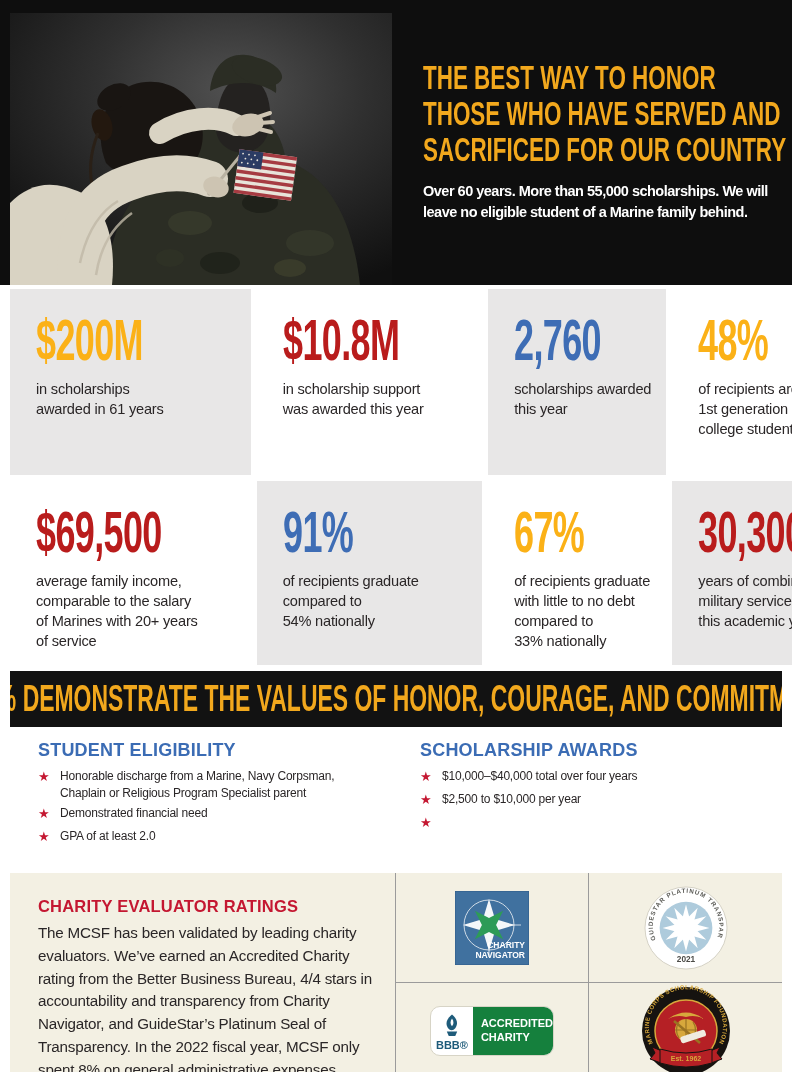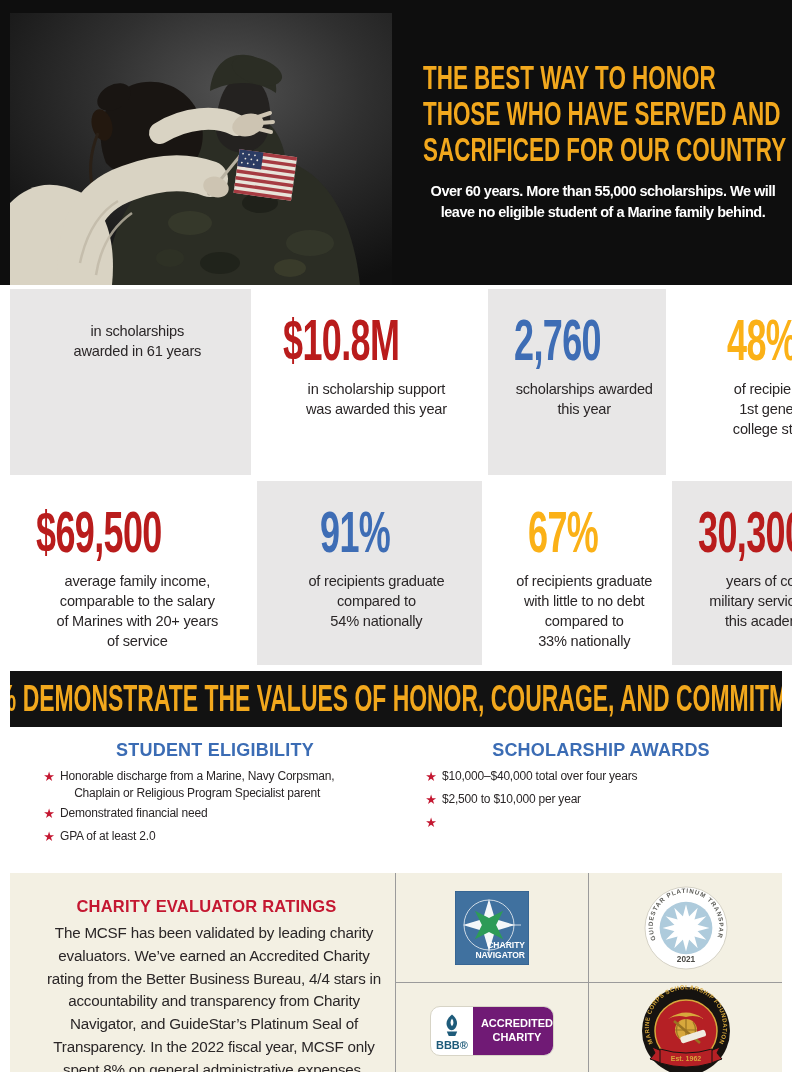"THE BEST WAY TO HONOR" .page { text-align: center -> none }
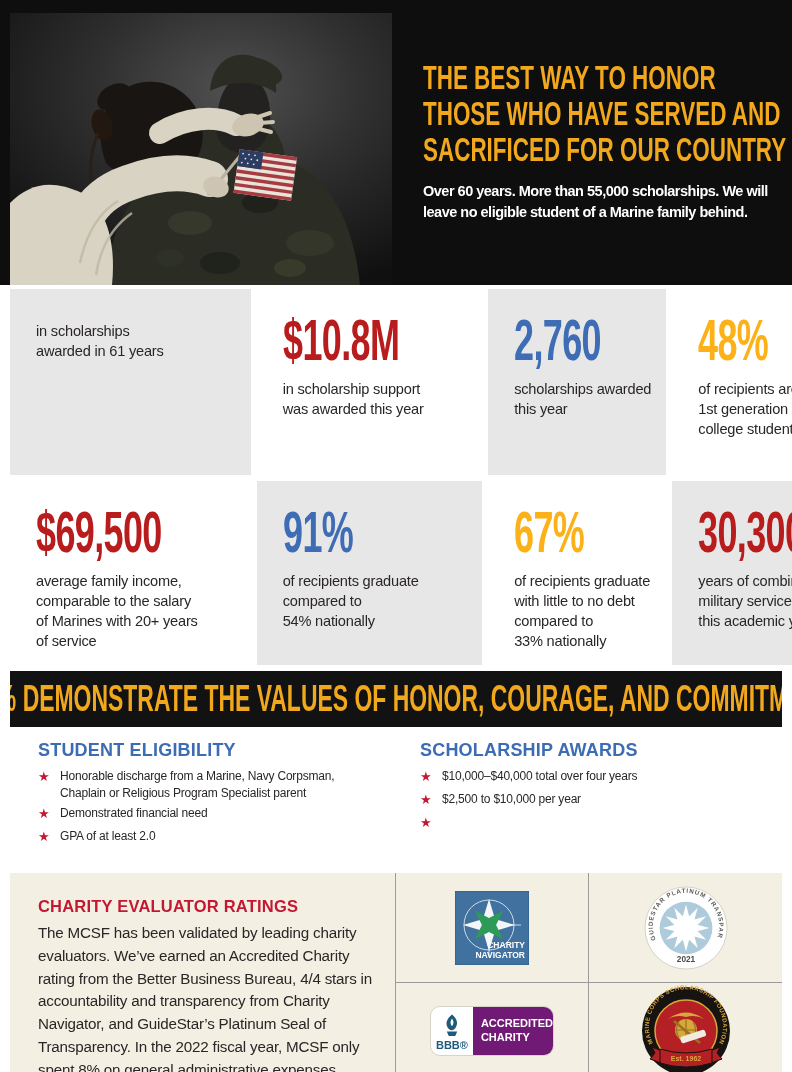"$200M" div.stat-value { html: none -> <div><span>$200M</span></div> }
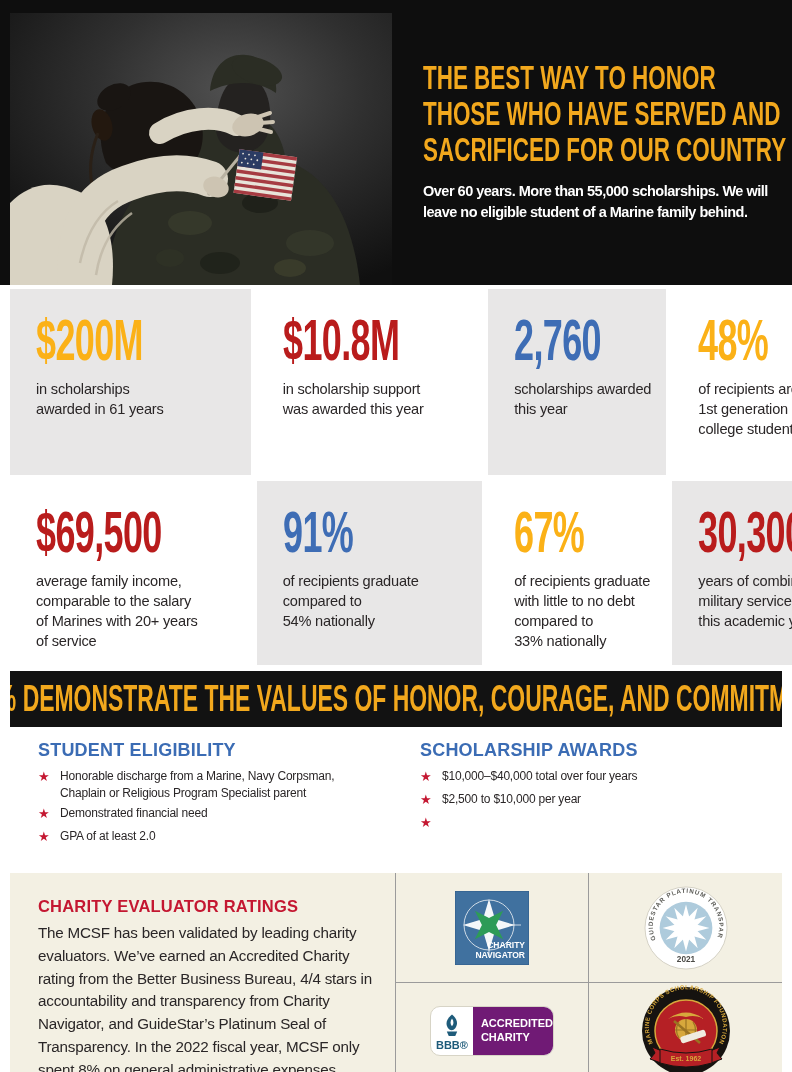"ACCREDITED" .bbb-right { background: #701a75 -> #15803d }
